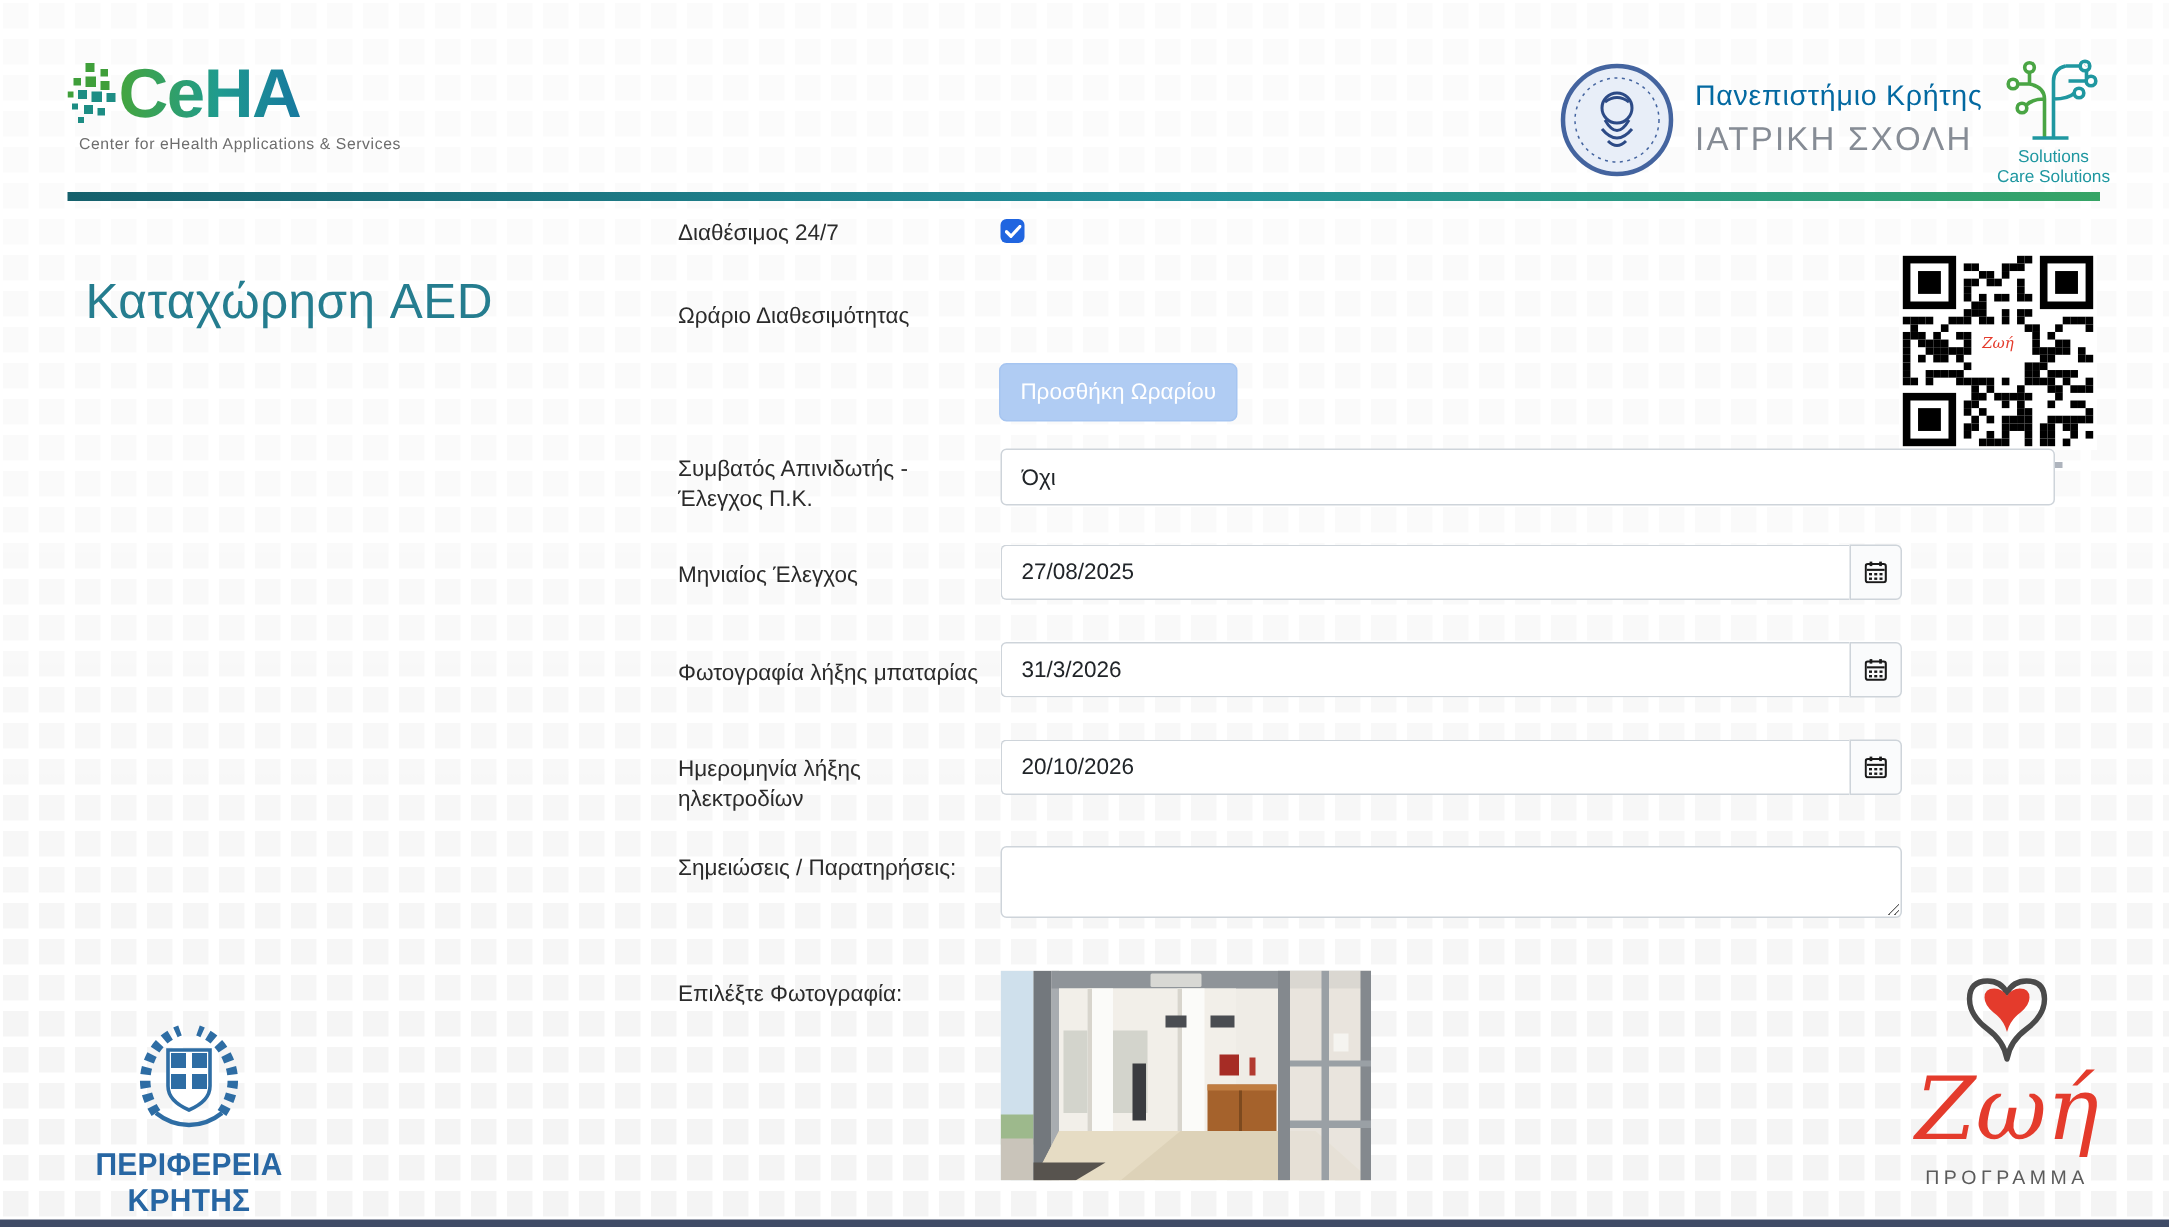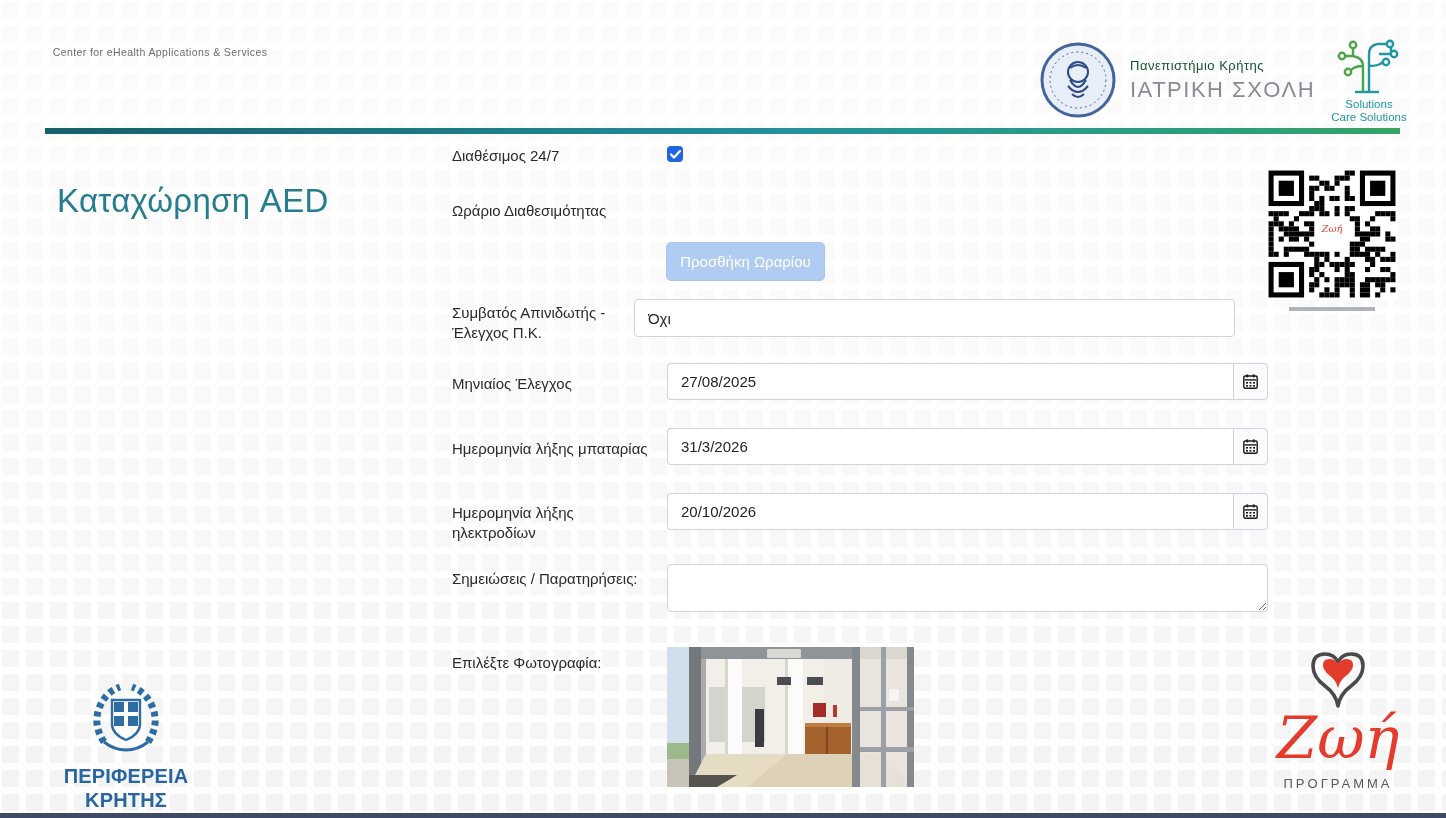"CeHA" div.ceha-row { html: none -> <div> <svg> <g> <rect></rect> <rect></rect> <rect></rect> <rect></rect> <rect></rect> <rect></rect> </g> <g> <rect></rect> <rect></rect> <rect></rect> <rect></rect> <rect></rect> <rect></rect> <rect></rect> </g> </svg> <div>CeHA</div> </div> }
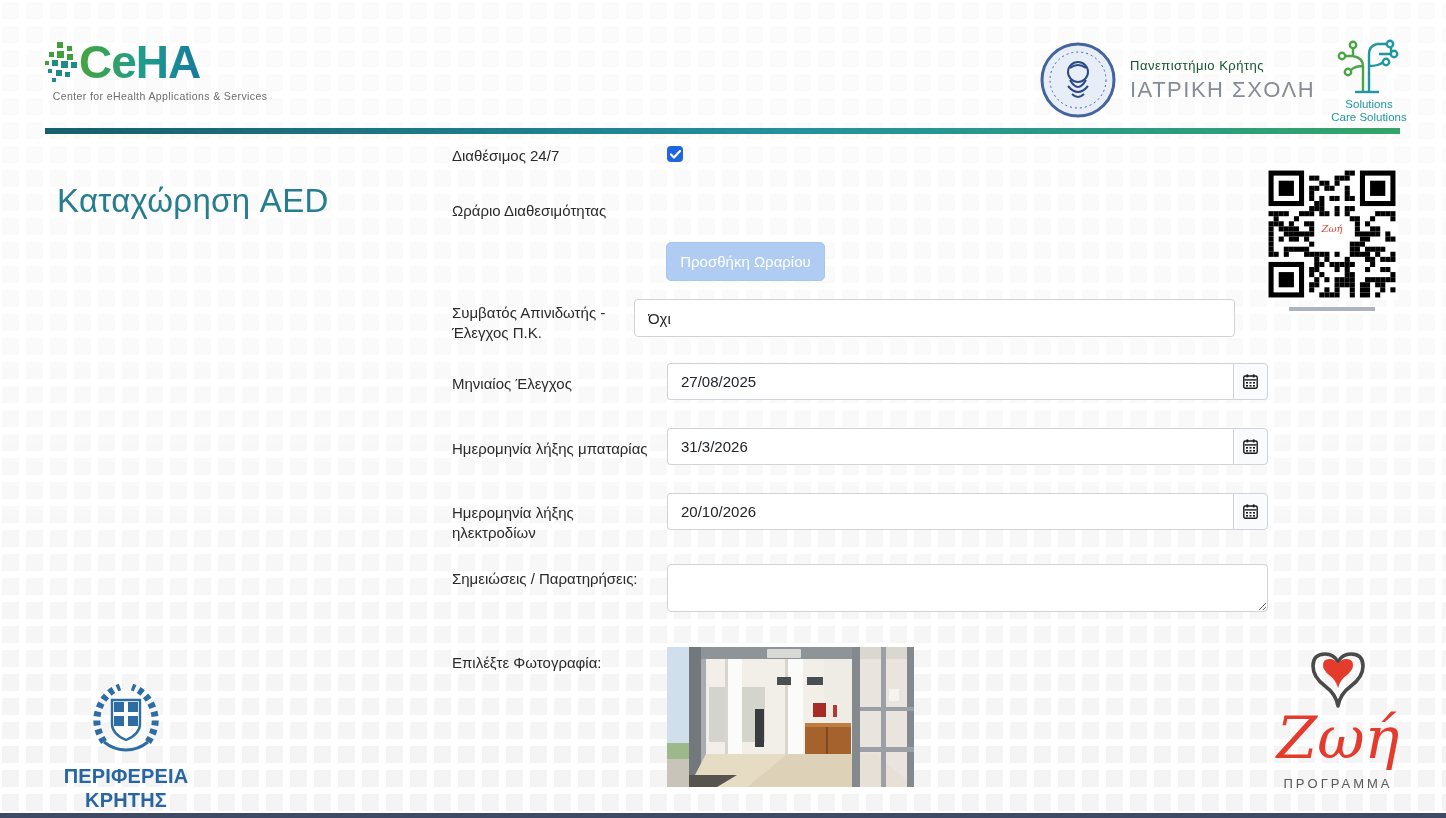"Πανεπιστήμιο Κρήτης" .uoc-text1 { color: #14532d -> #0369a1; font-size: 13px -> 19px }
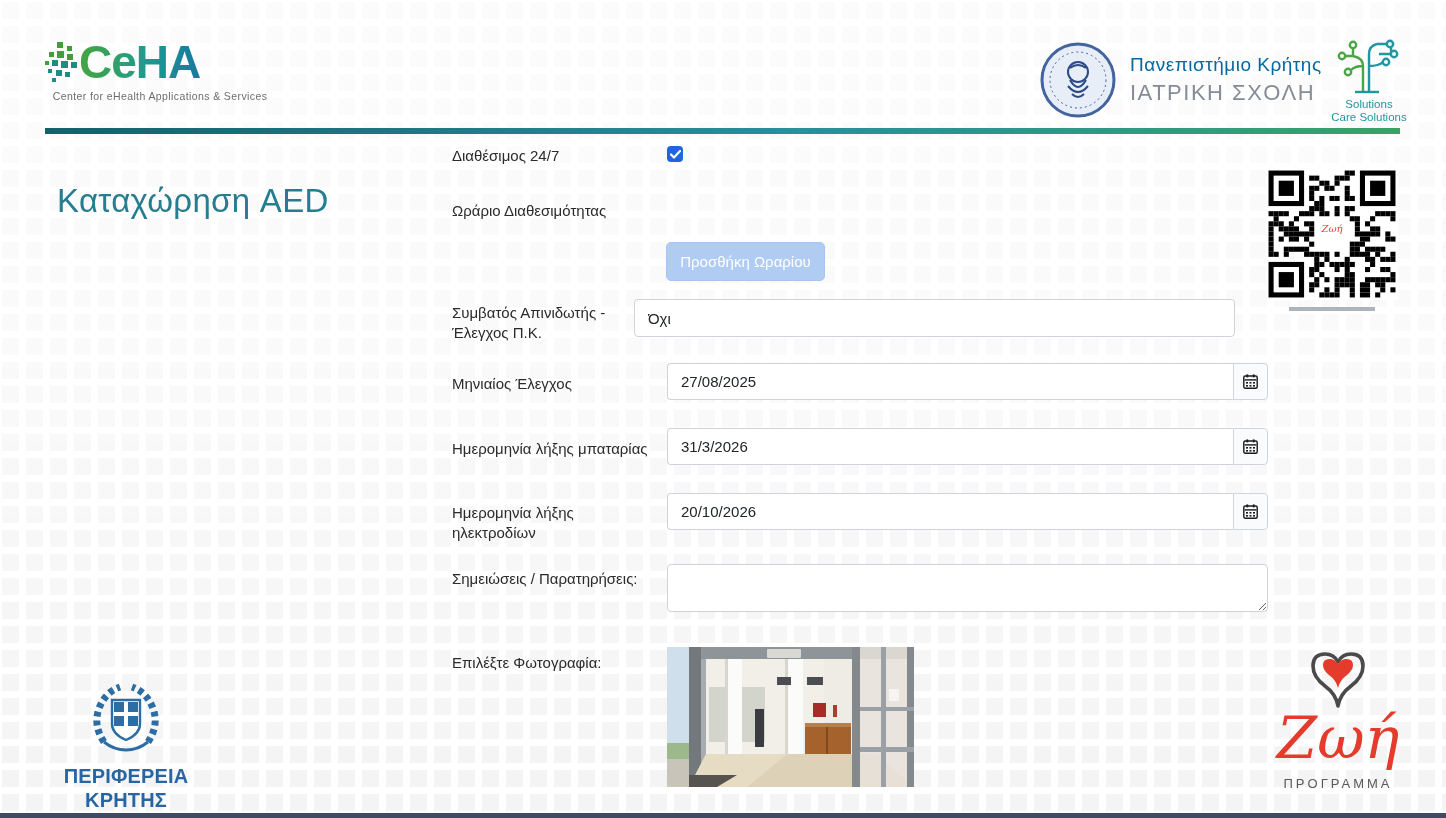"Όχι" input.layer { left: 634px -> 667px; width: 601px -> 703px }
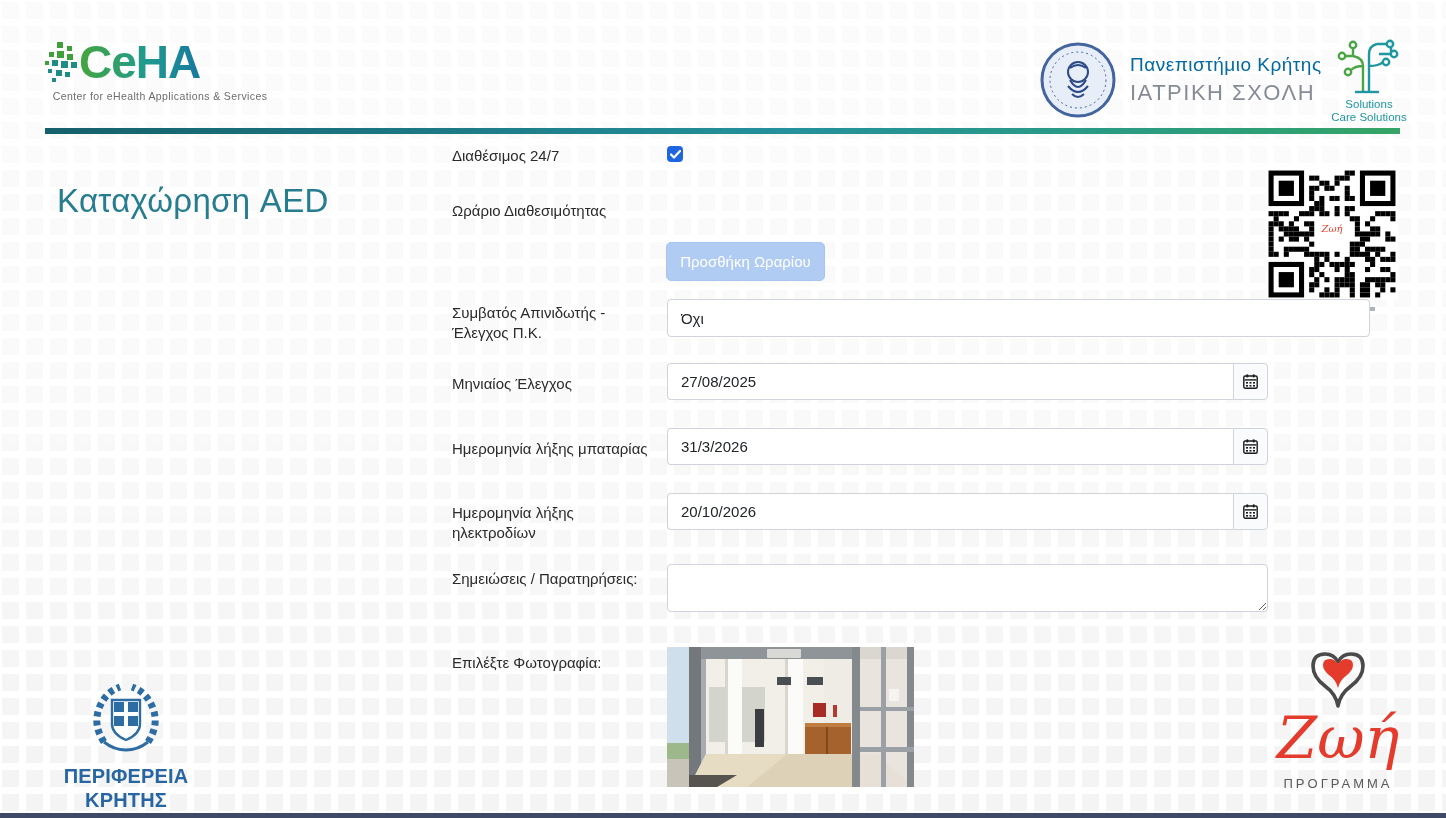"Ημερομηνία λήξης μπαταρίας" div.layer { text: Ημερομηνία -> Φωτογραφία }
